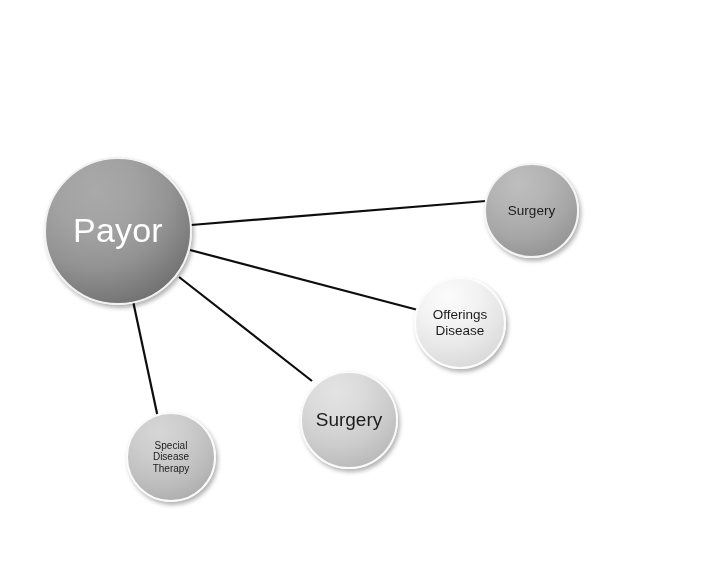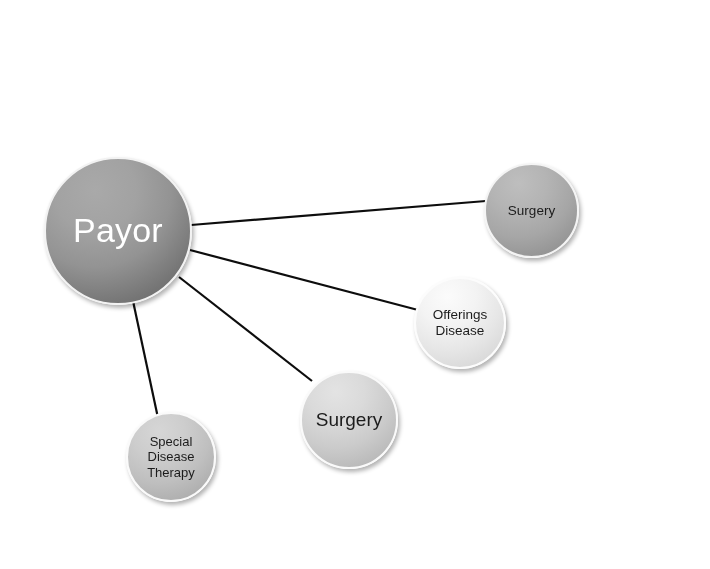"Special" #node-special .node-label { font-size: 13px -> 10px }
